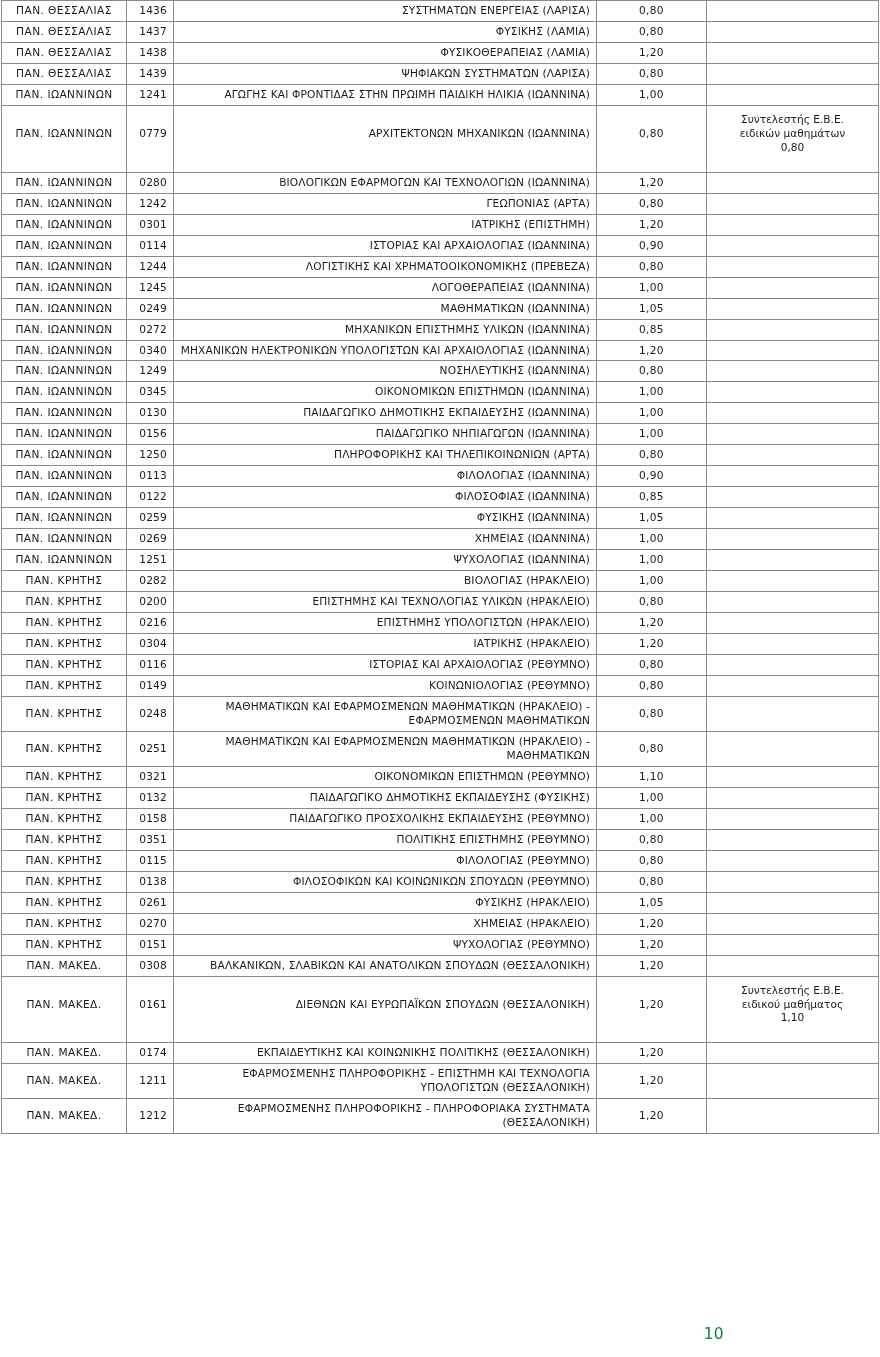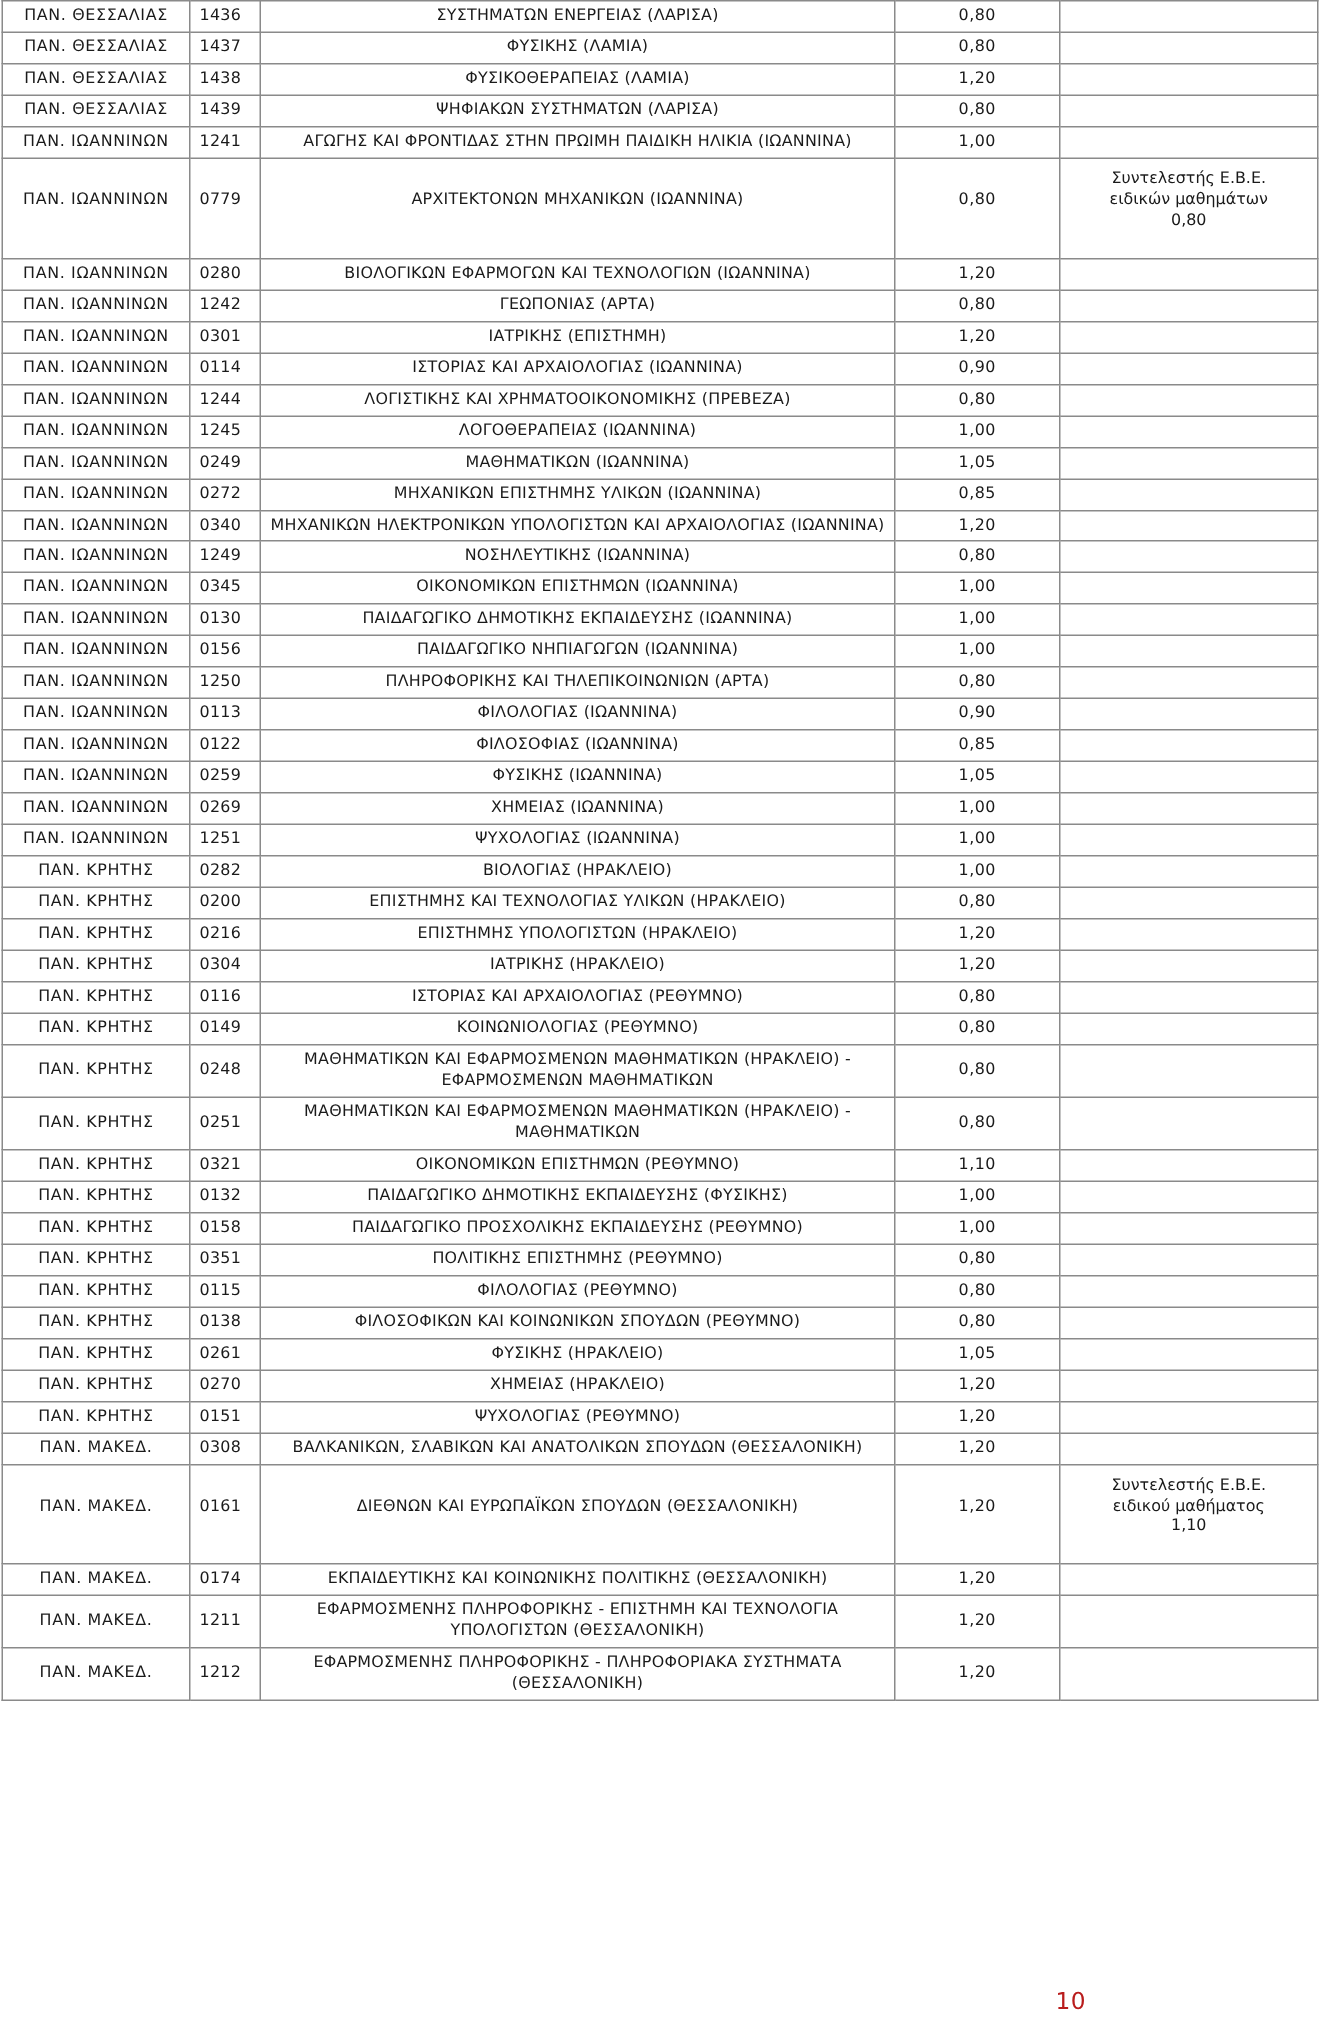"1436" td.code { text-align: left -> right }
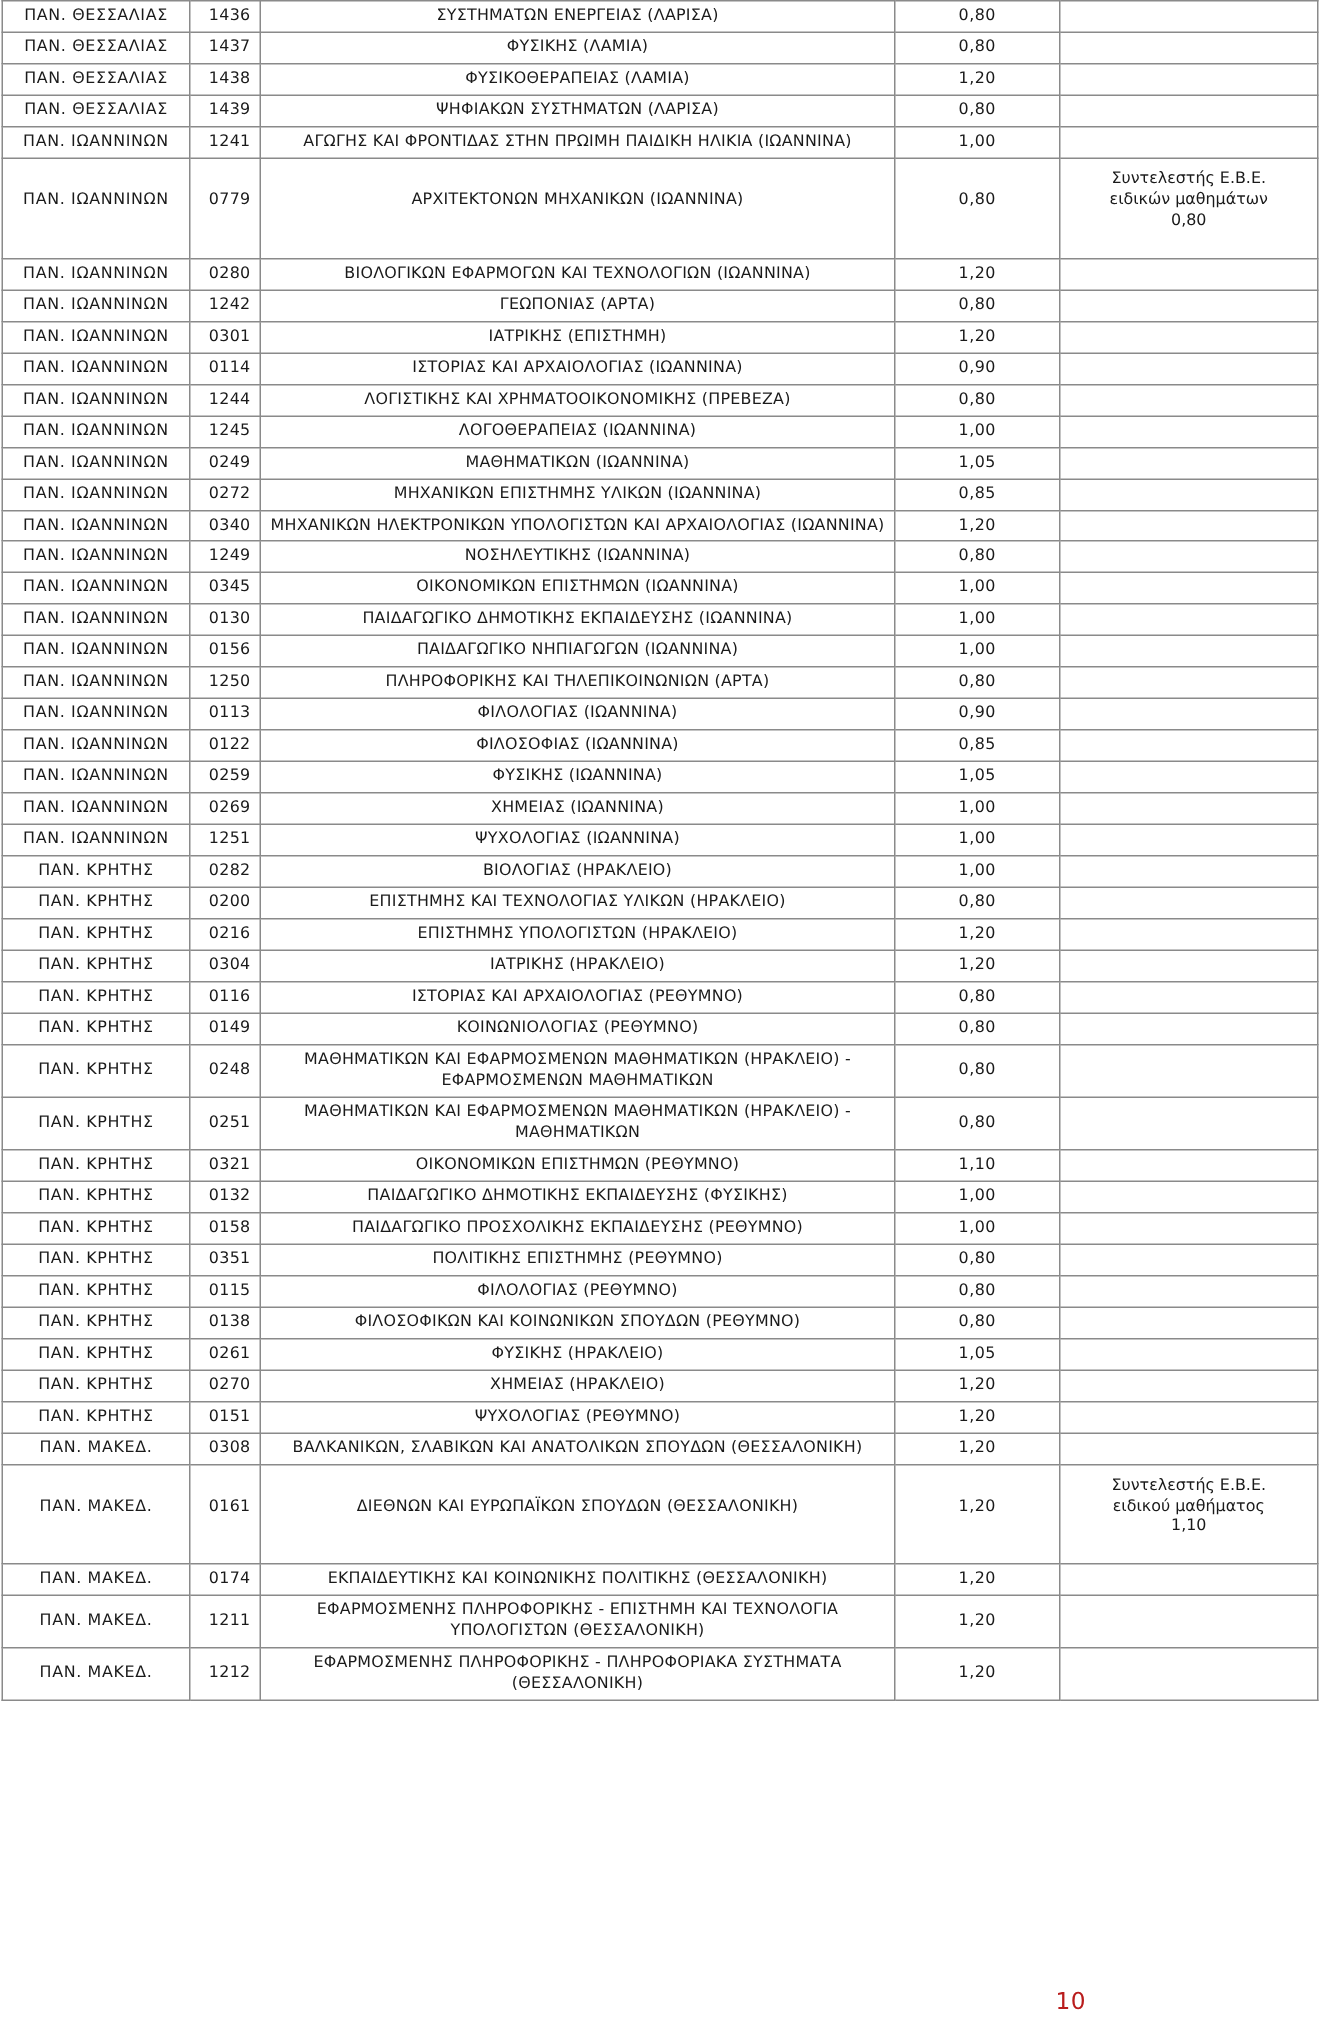"ΣΥΣΤΗΜΑΤΩΝ ΕΝΕΡΓΕΙΑΣ (ΛΑΡΙΣΑ)" td.name { text-align: center -> right }
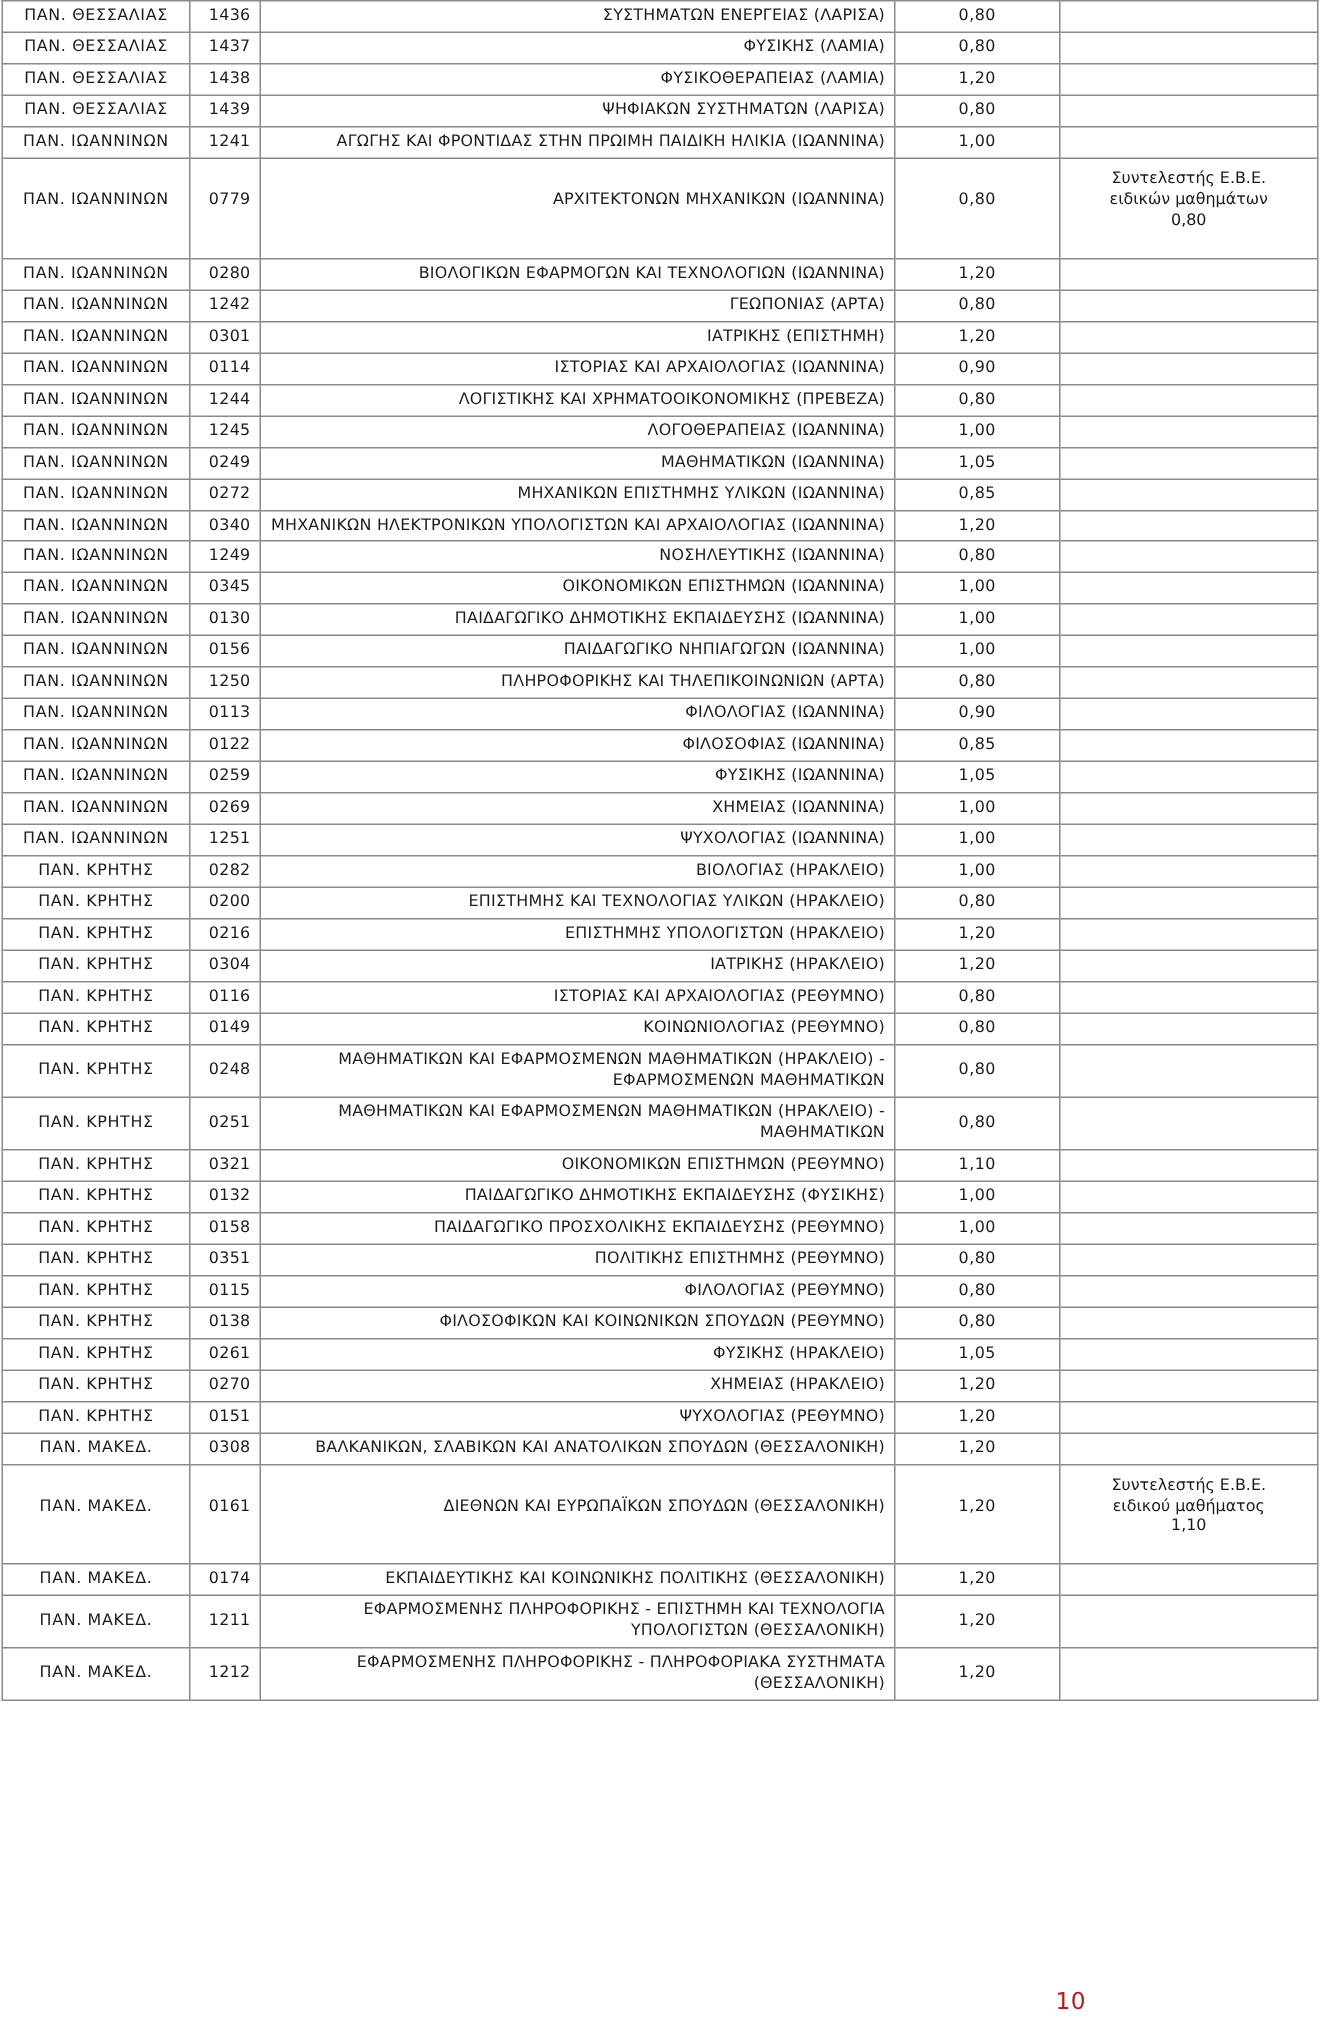"10" .page-number { color: #b91c1c -> #15803d }
